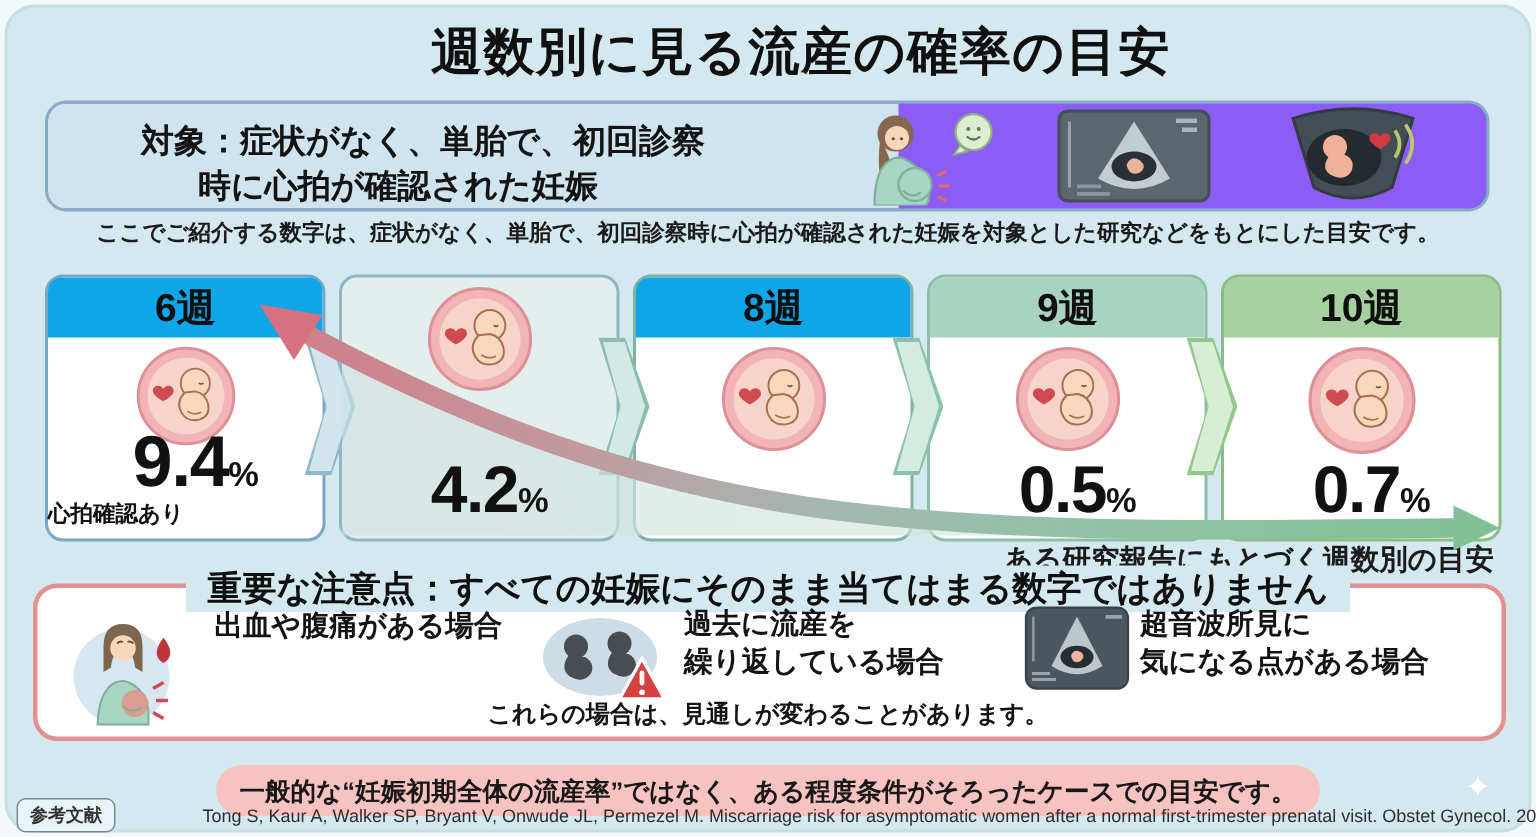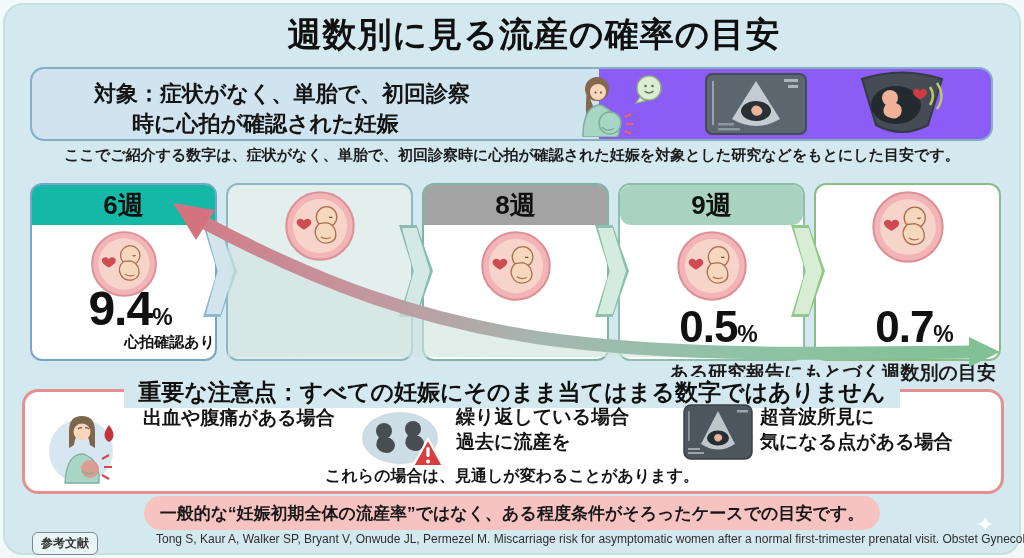"6週" div.card-head { background: #14b8a6 -> #0ea5e9 }
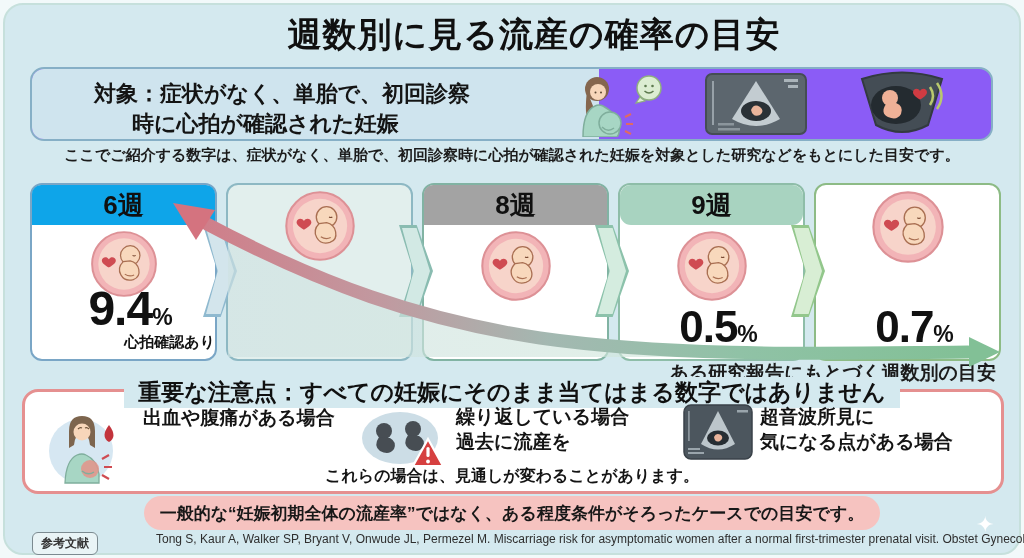"8週" div.card-head { background: #a3a3a3 -> #0ea5e9 }
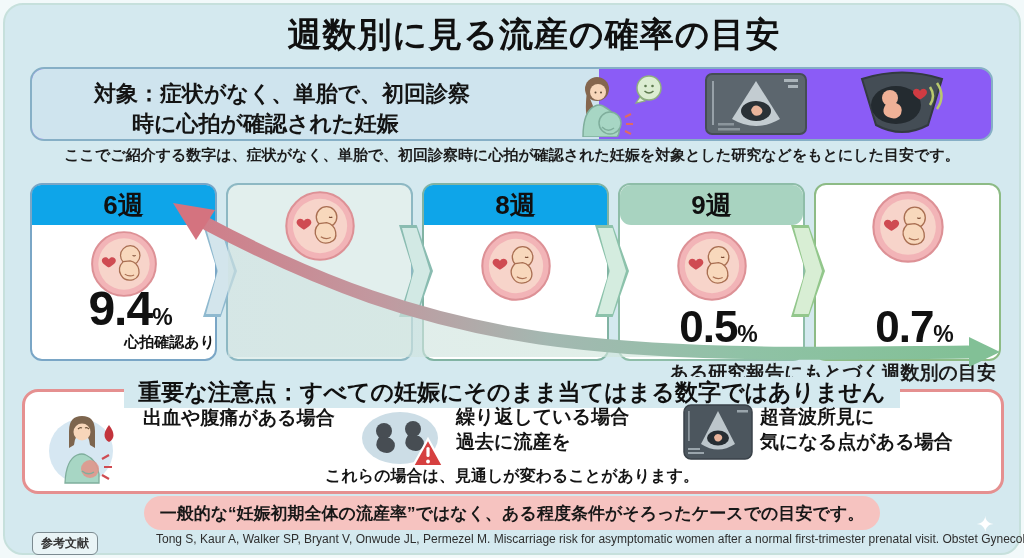"9週" div.card-head { border-radius: 11px -> none }
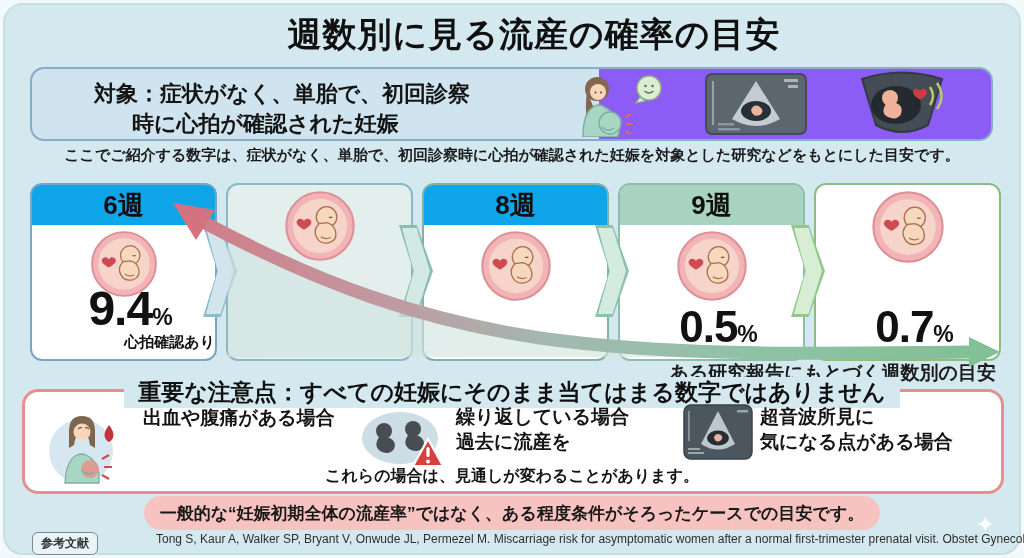"10週" div.card-head { html: none -> <div>10週</div> }
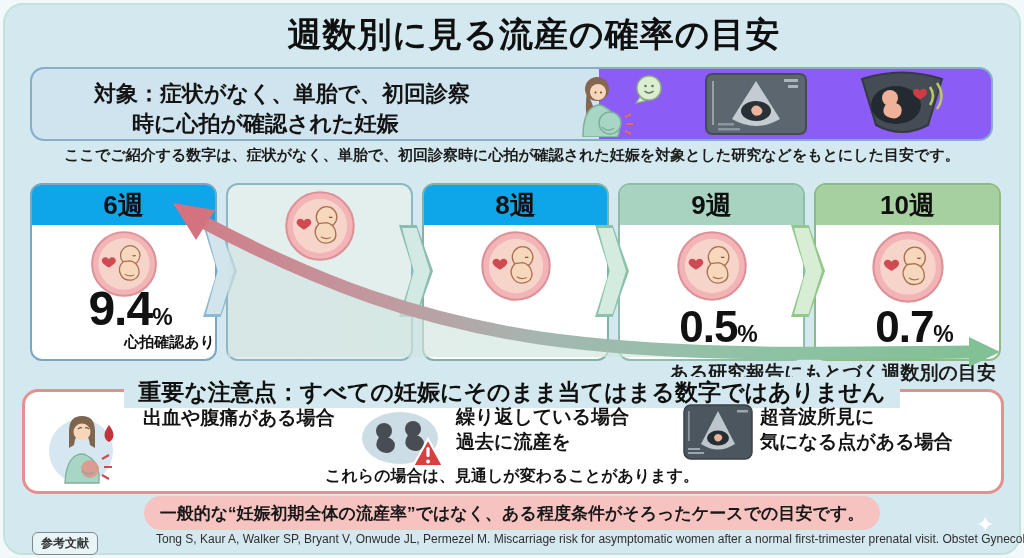"心拍確認あり" .card-note { text-align: right -> left }
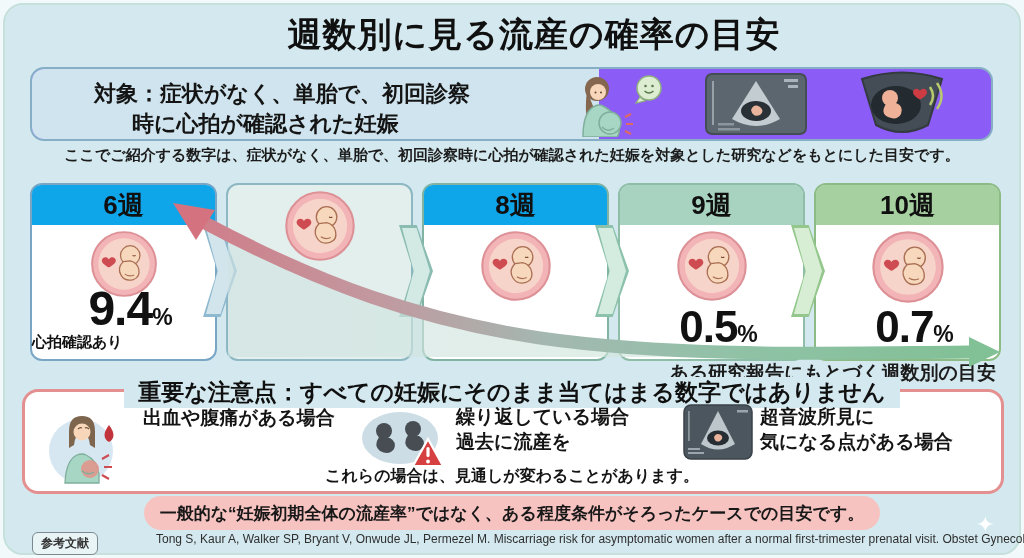"4.2%" div.pct { html: none -> <div><span>4.2</span><span>%</span></div> }
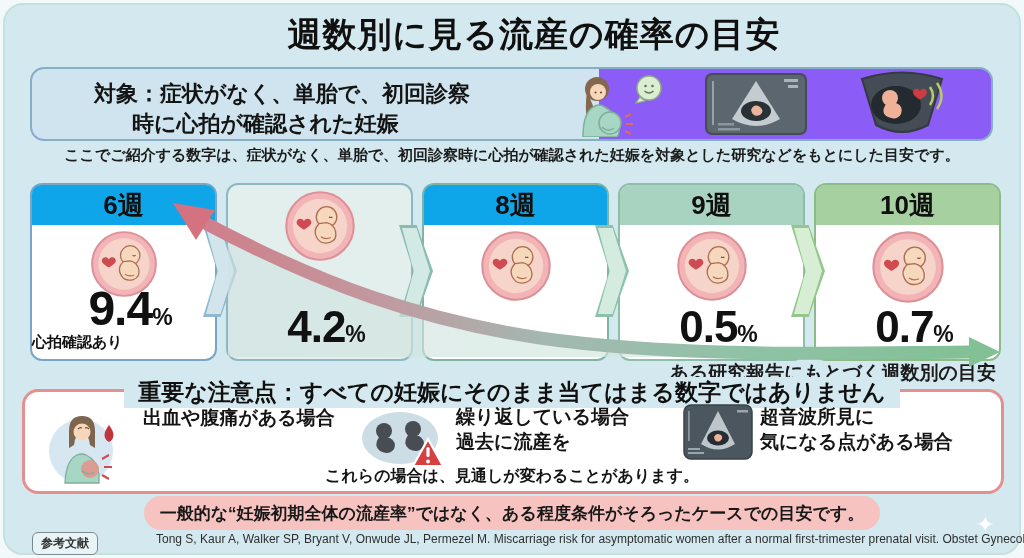"繰り返している場合" div { order: before "過去に流産を" -> after "過去に流産を" }
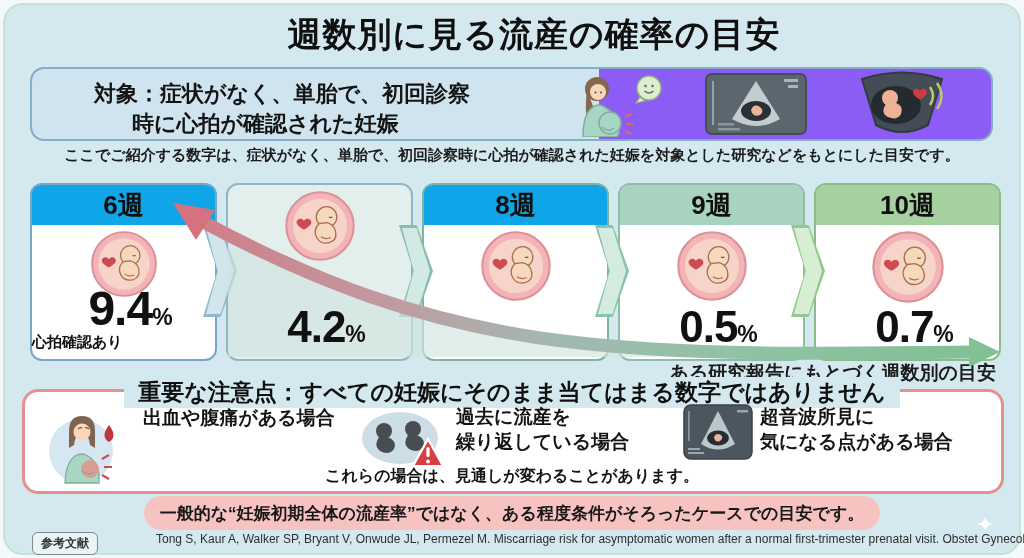"一般的な“妊娠初期全体の流産率”ではなく、ある程度条件がそろったケースでの目安で" .banner { top: 496px -> 510px }
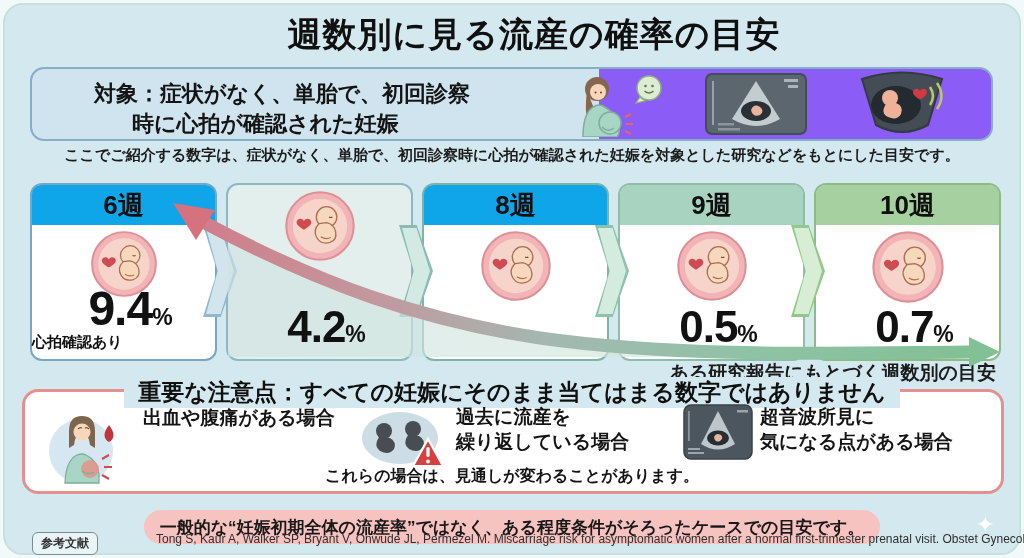"参考文献" .ref-row { align-items: none -> center; left: 32px -> 11px }
